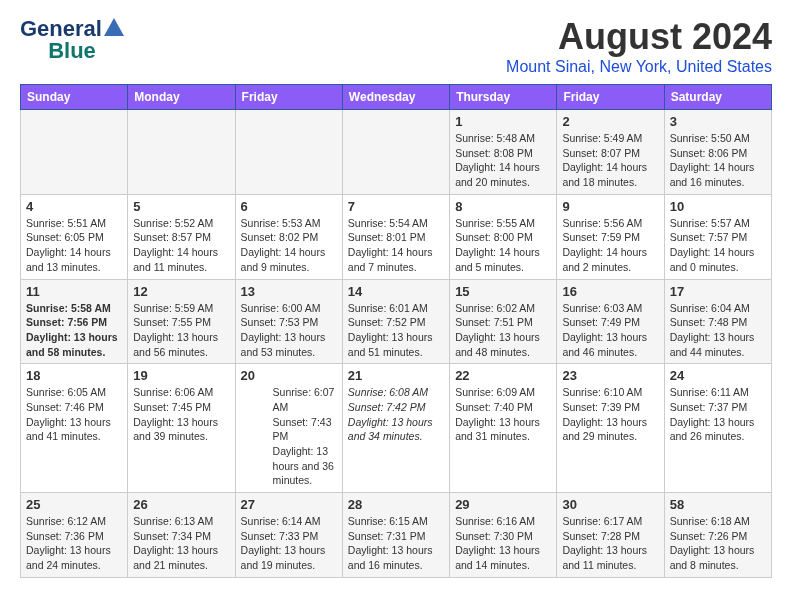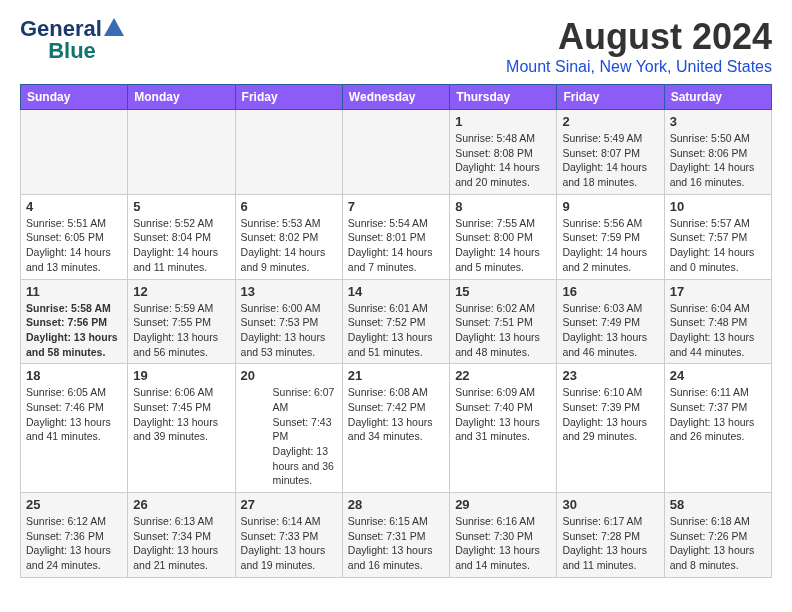"Sunrise: 5:52 AM" div.day-info { text: 8:04 -> 8:57 }
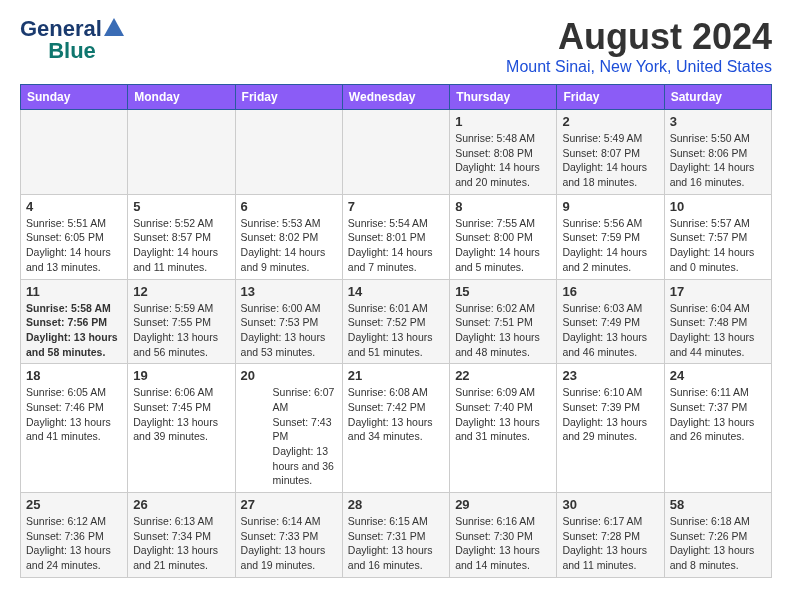"Sunrise: 7:55 AM" div.day-info { text: 7:55 -> 5:55 }
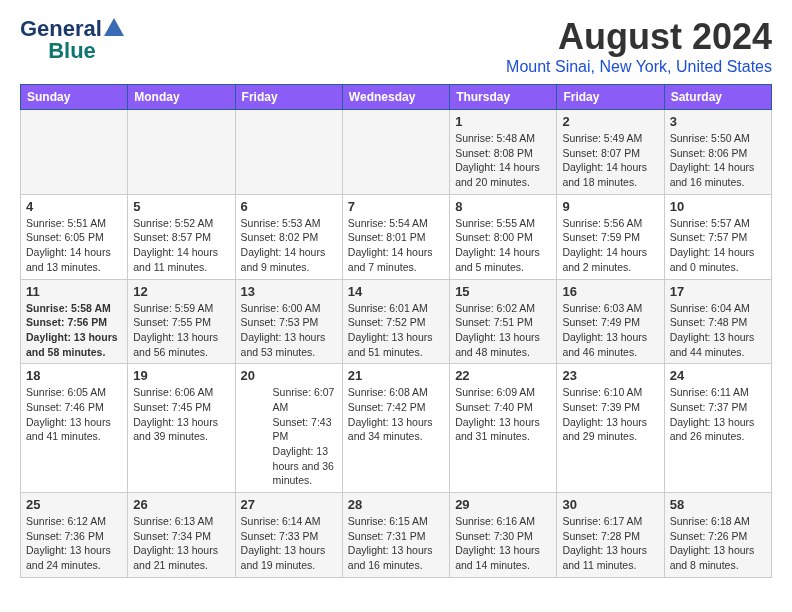"Sunrise: 6:08 AM" div.day-info { font-style: none -> italic }
